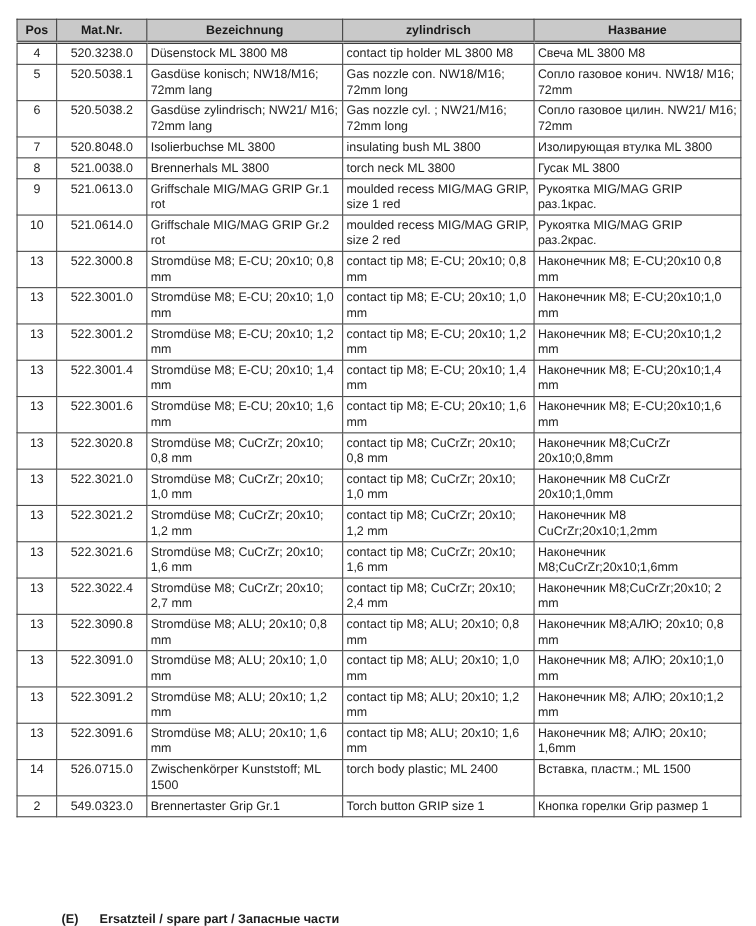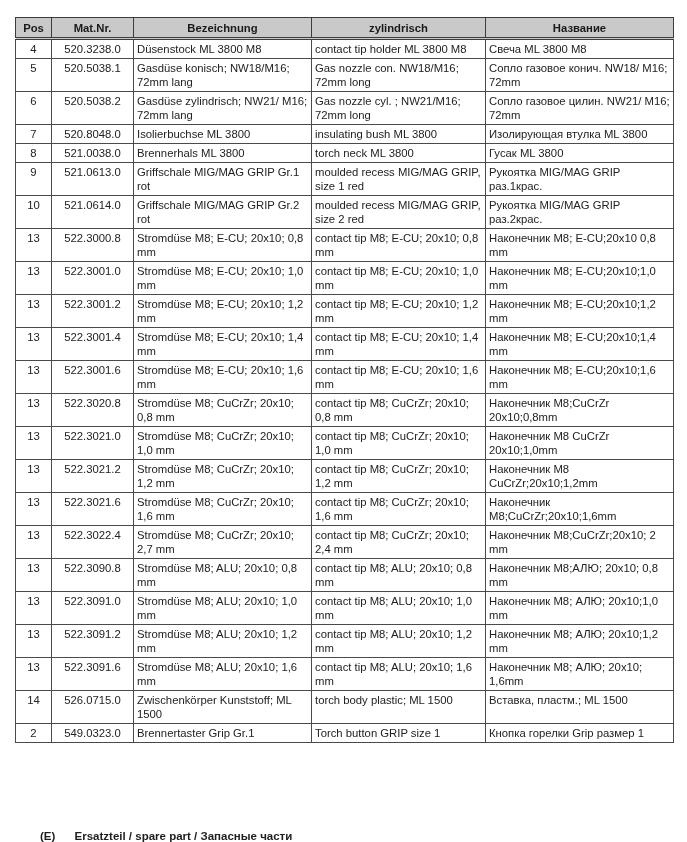"torch body plastic; ML 1500" td.en { text: 1500 -> 2400 }
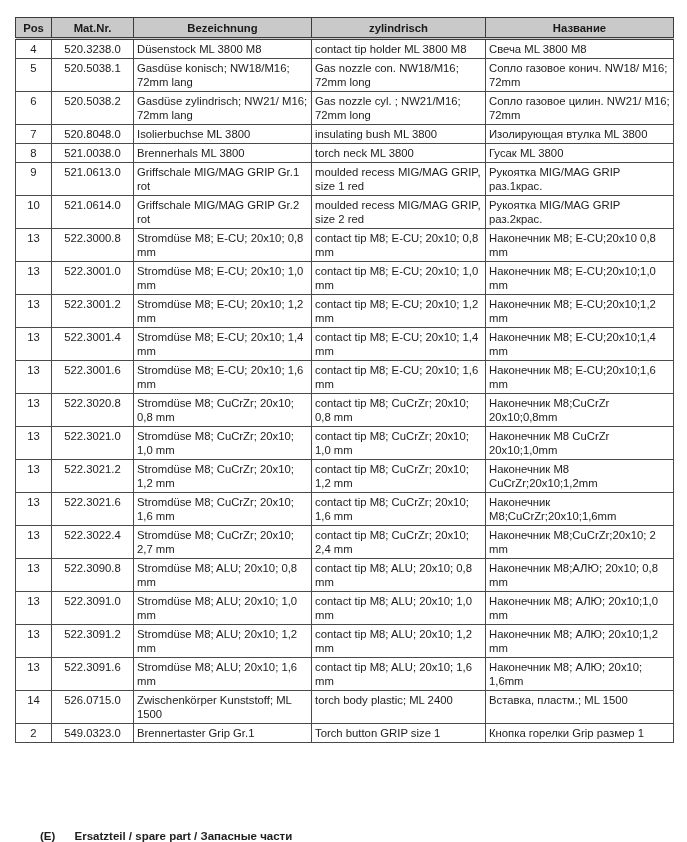"(E) Ersatzteil / spare part" .caption { left: 24px -> 40px }
